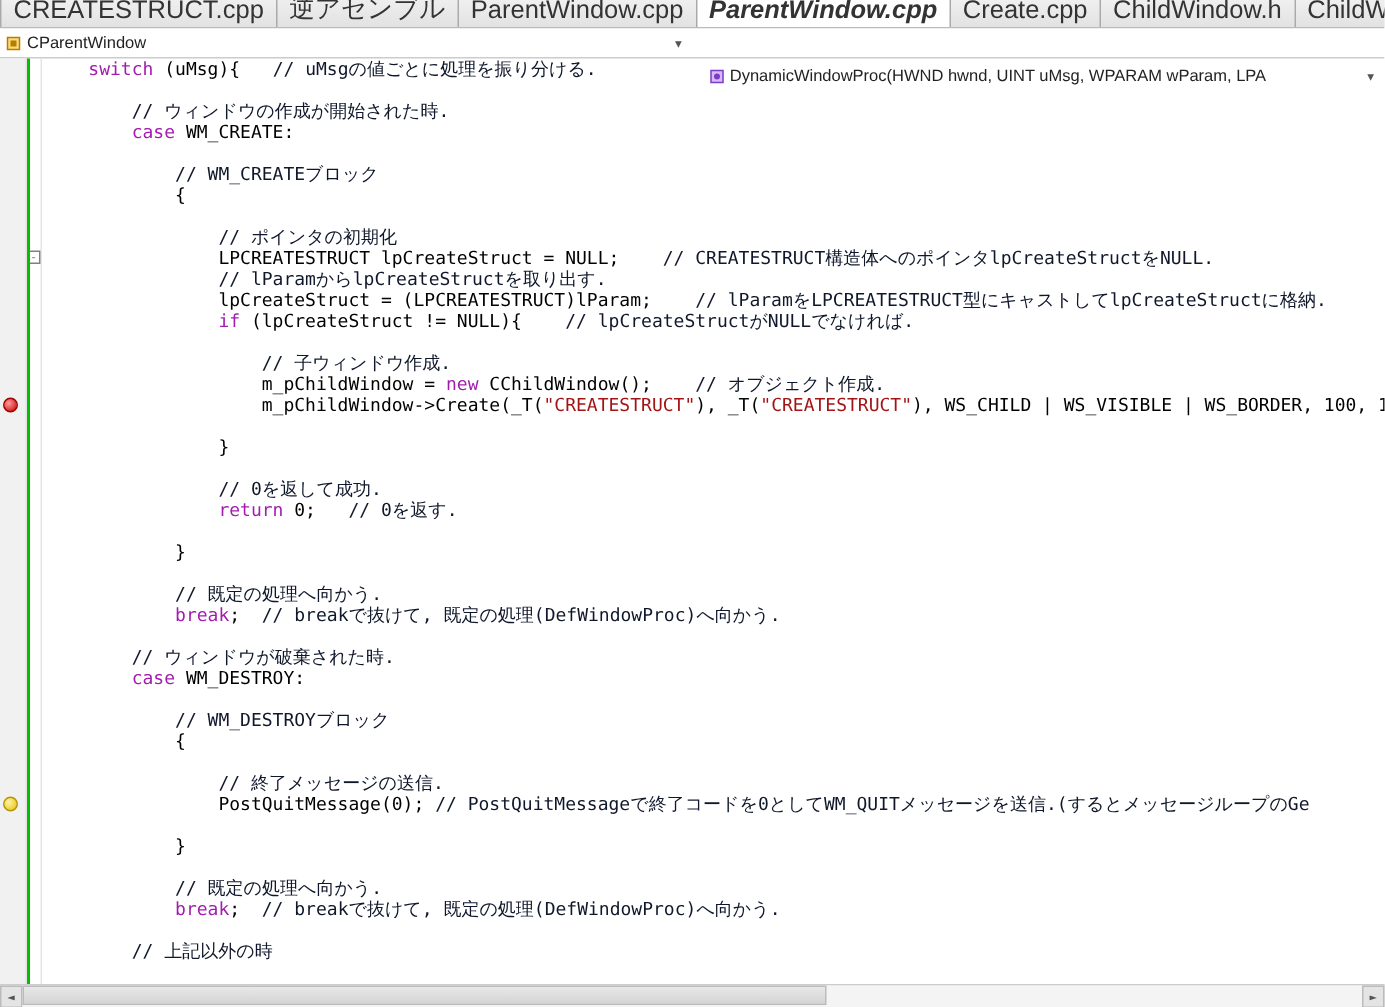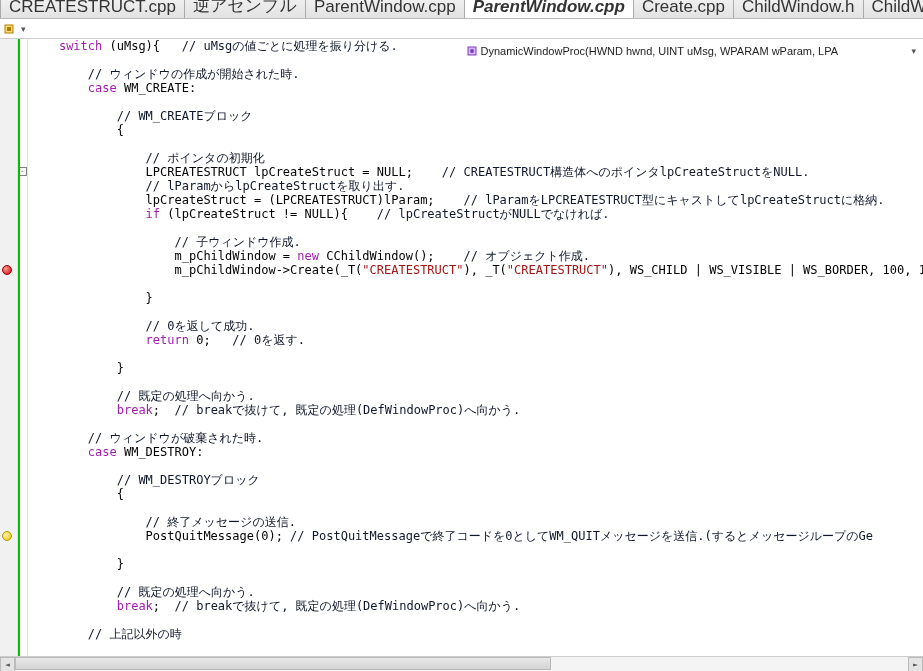"CParentWindow" span.nav-text { html: none -> <span>CParentWindow</span> }
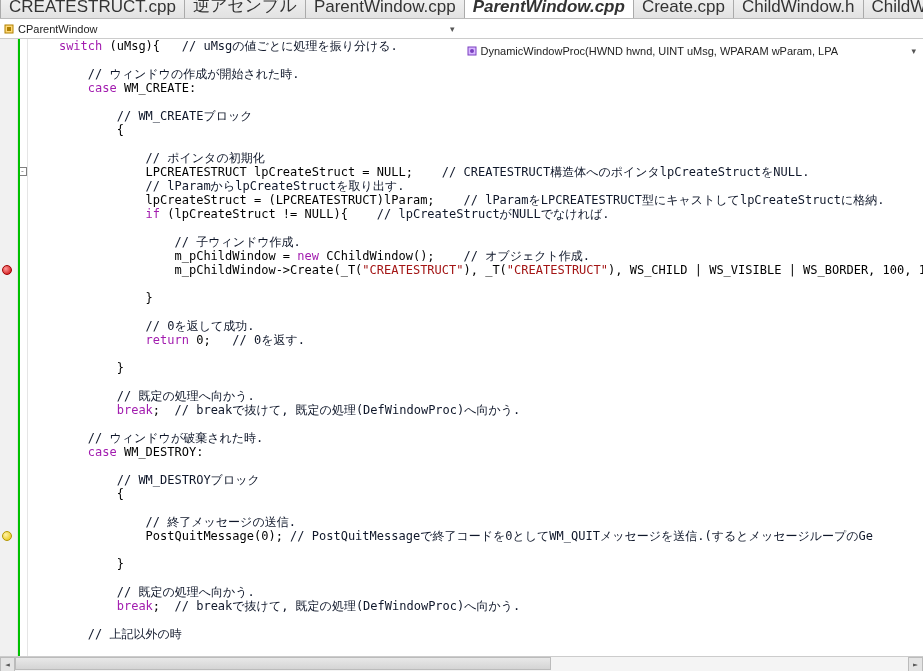"DynamicWindowProc(HWND hwnd, UINT uMsg," .nav-right { border-left: 1px solid #0c4a6e -> 7px solid #0c4a6e }
